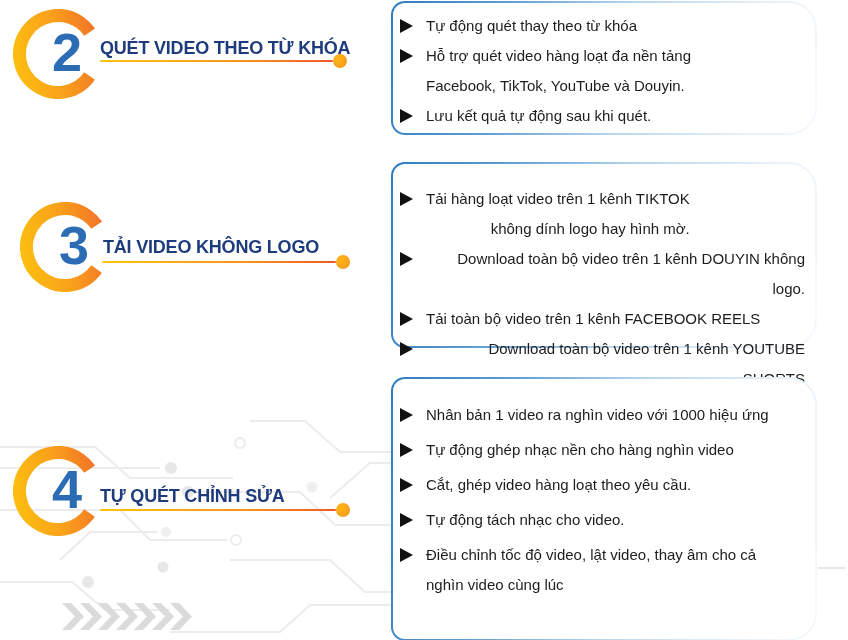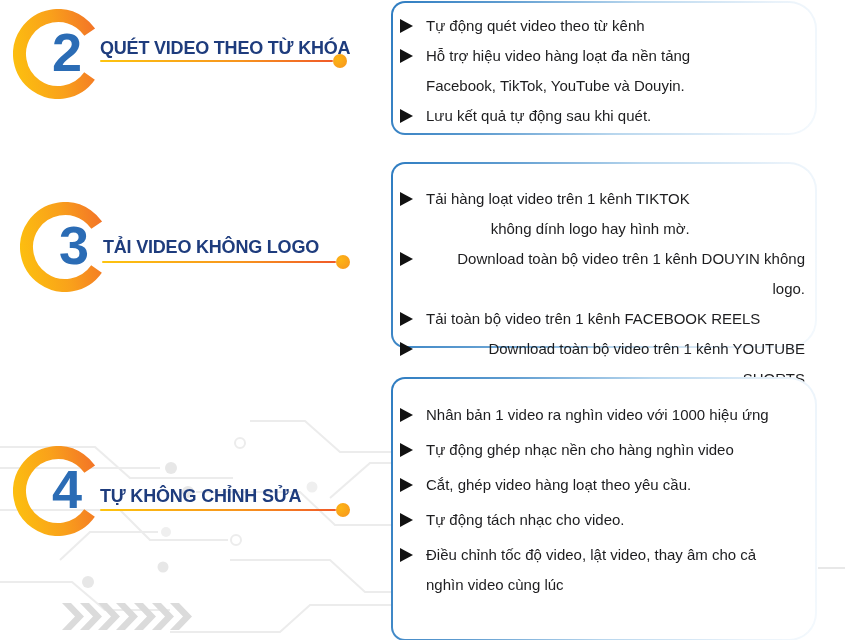"Tự động quét video theo" span.item-text { text: video theo từ kênh -> thay theo từ khóa }
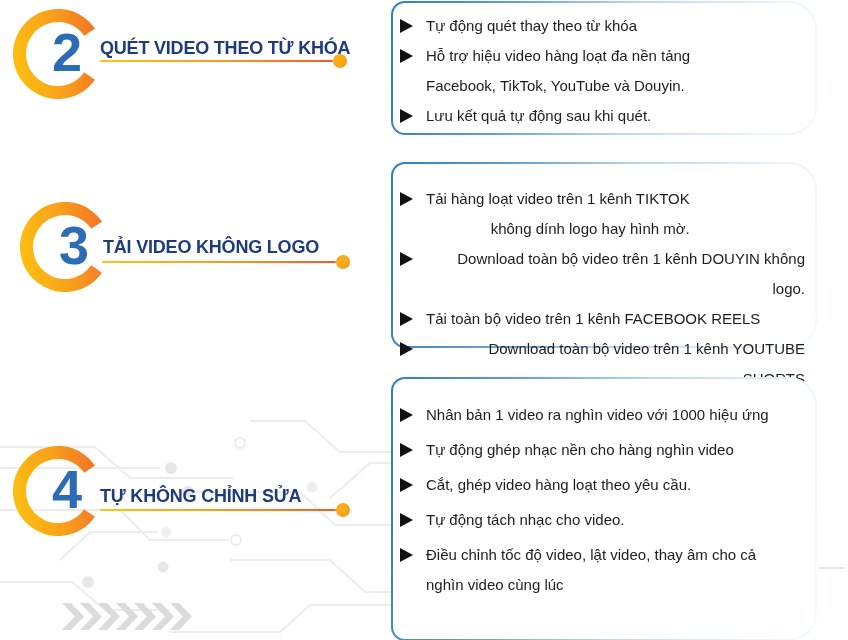"Hỗ trợ hiệu video hàng" span.item-text { text: hiệu -> quét }
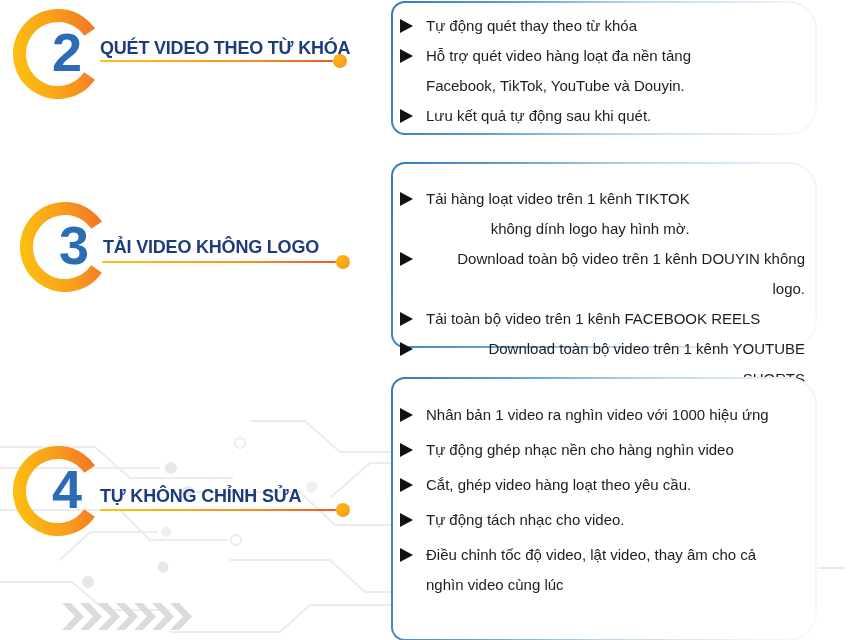"TỰ KHÔNG CHỈNH SỬA" div.label { text: KHÔNG -> QUÉT }
